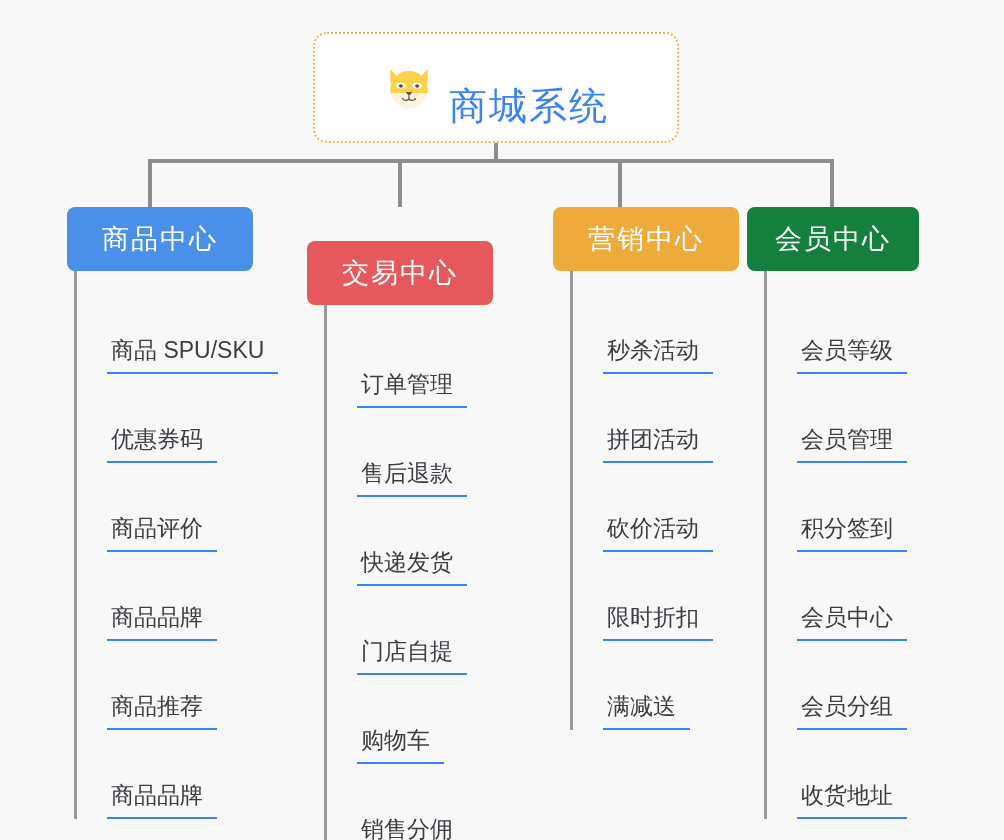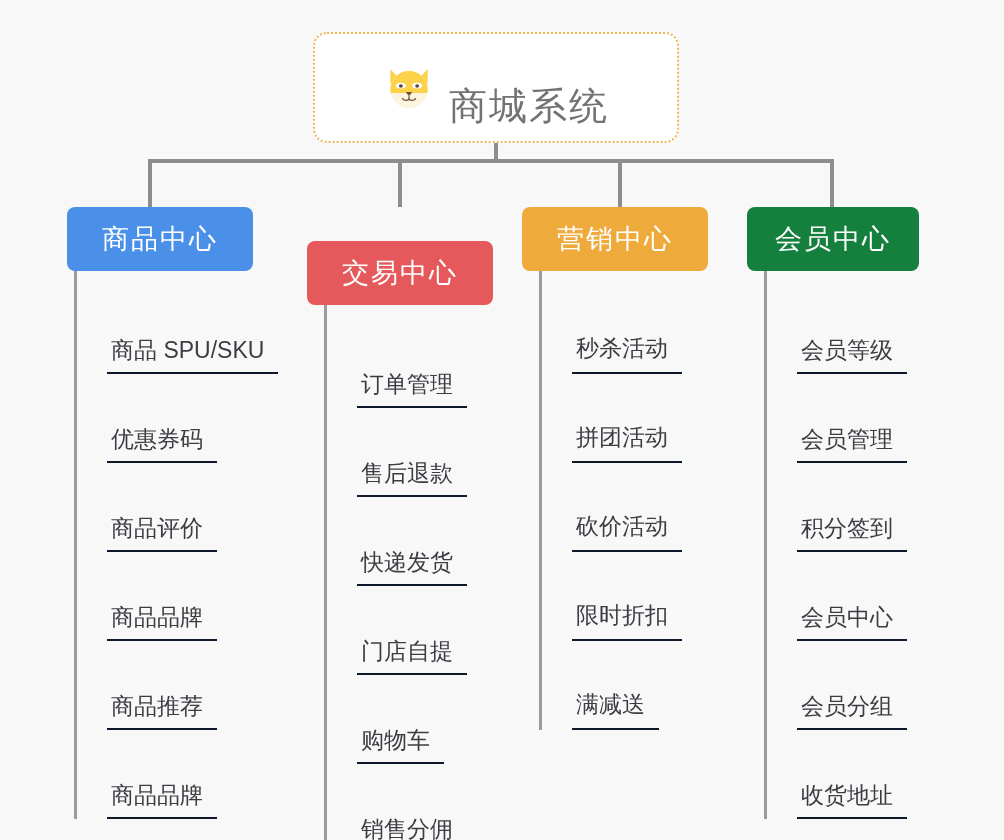"商城系统" .root-title { color: #737373 -> #3b82f6 }
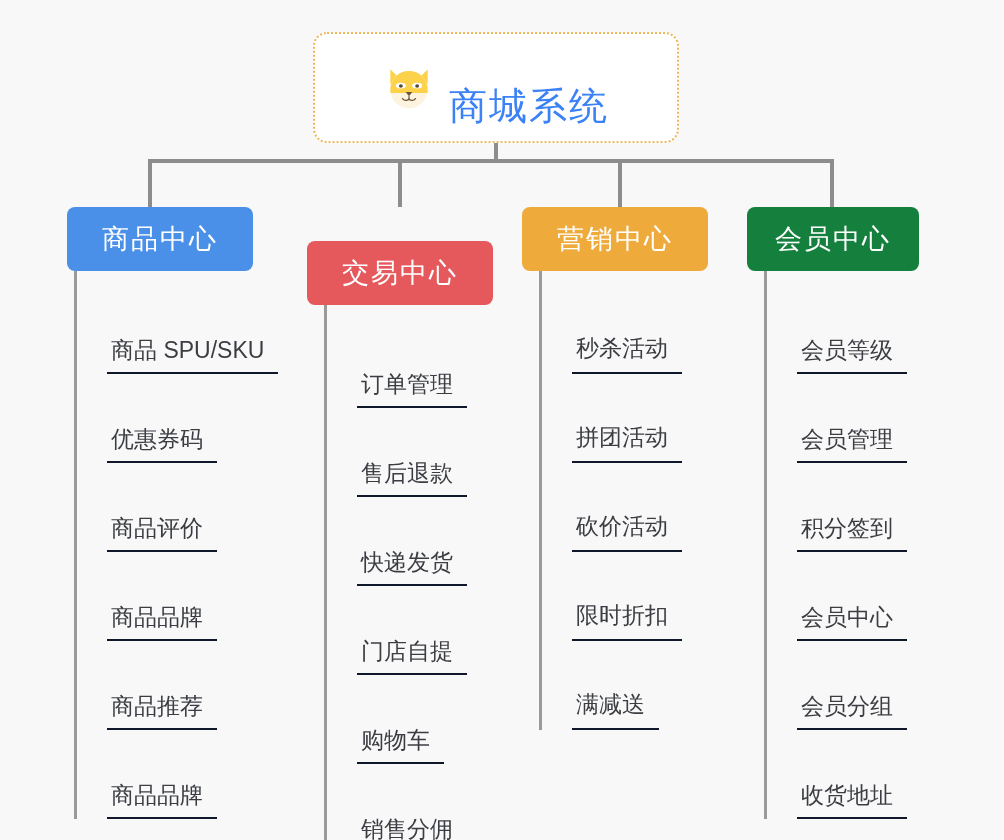"营销中心" div.branch { font-family: Liberation Mono, monospace -> none; left: 522px -> 553px }
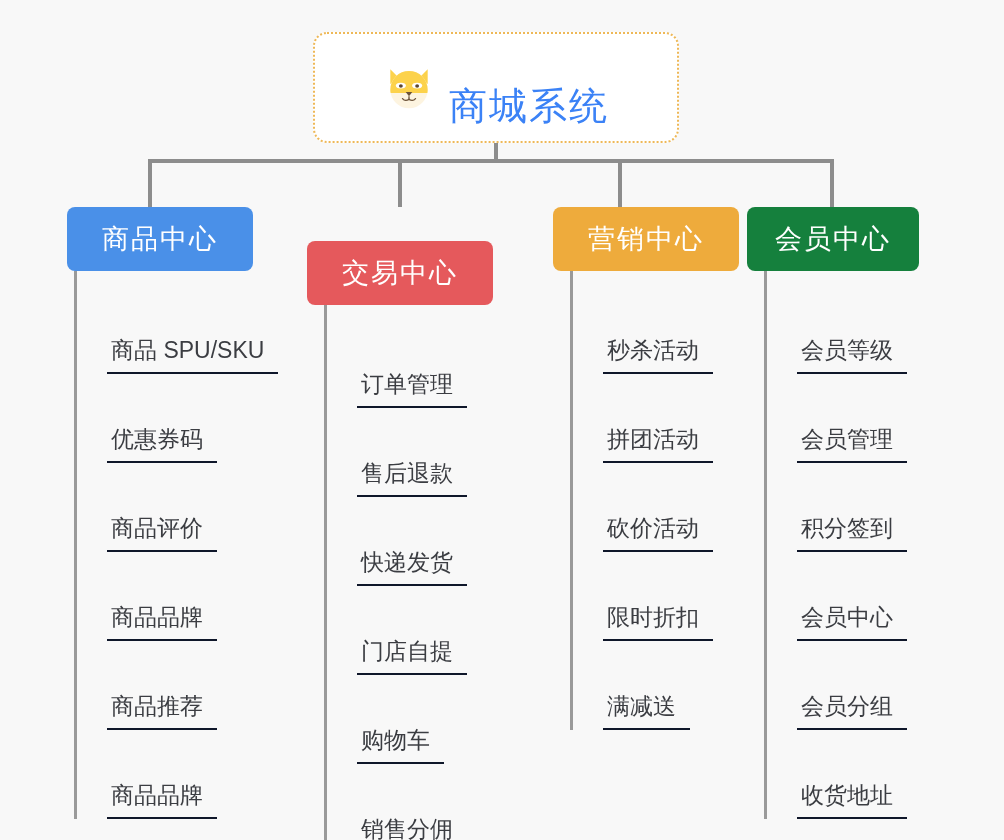"商品 SPU/SKU" .leaf-label { border-bottom: 2px solid #0f172a -> 2px solid #3b82f6 }
